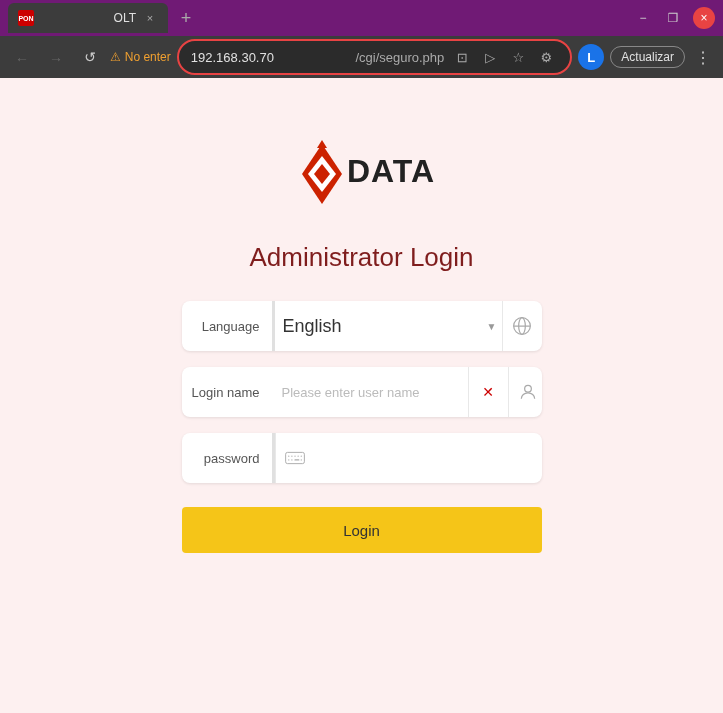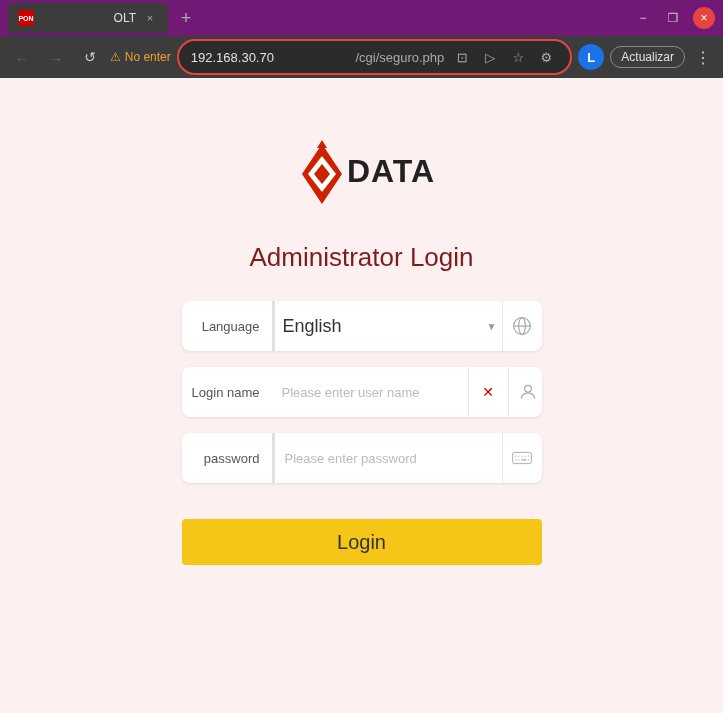"Please enter password" input.form-input { html: <input> -> none }
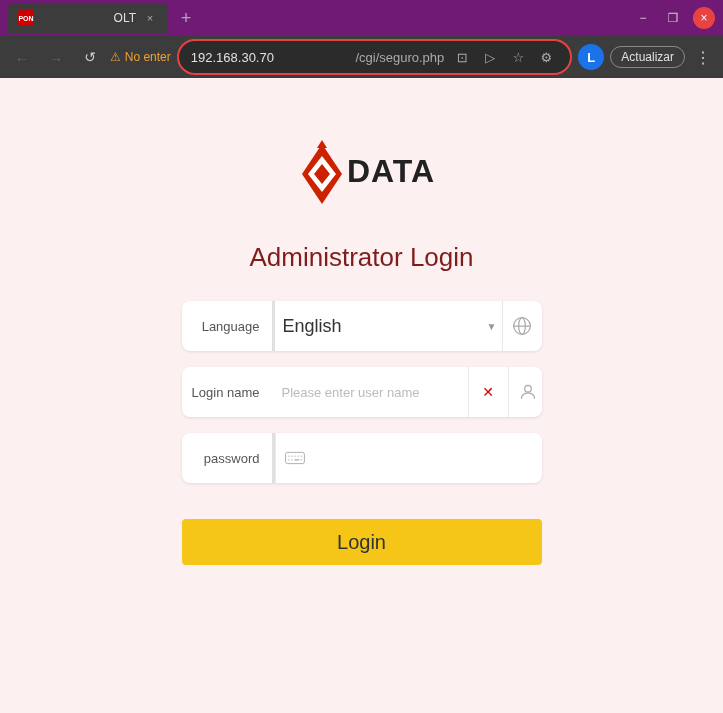"Login" .login-btn { font-size: 20px -> 15px; margin-top: 20px -> 8px }
